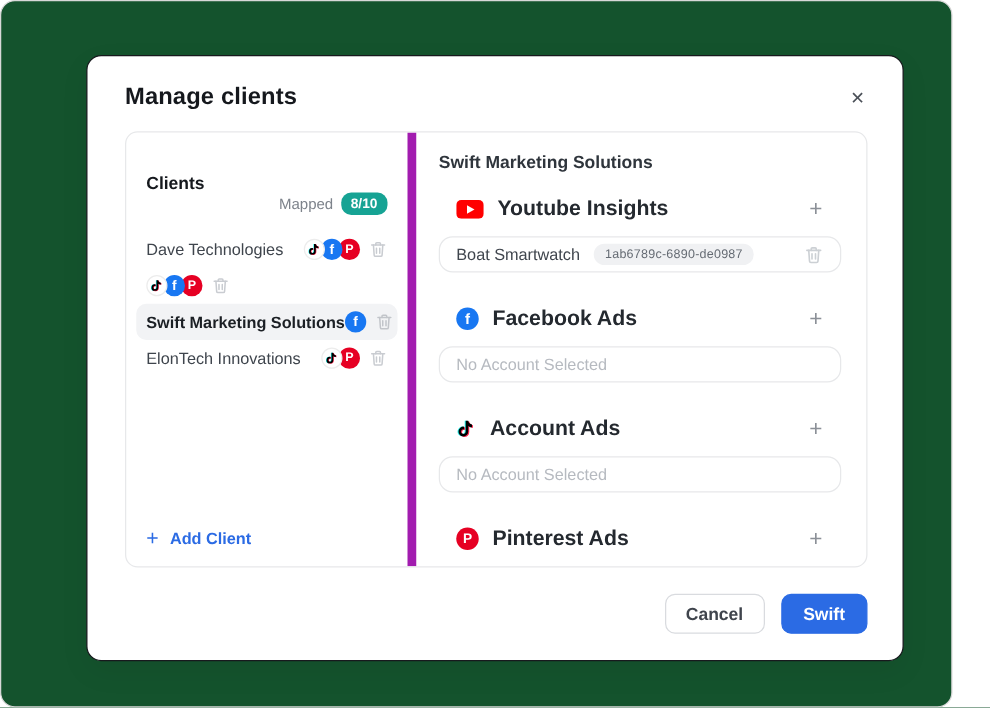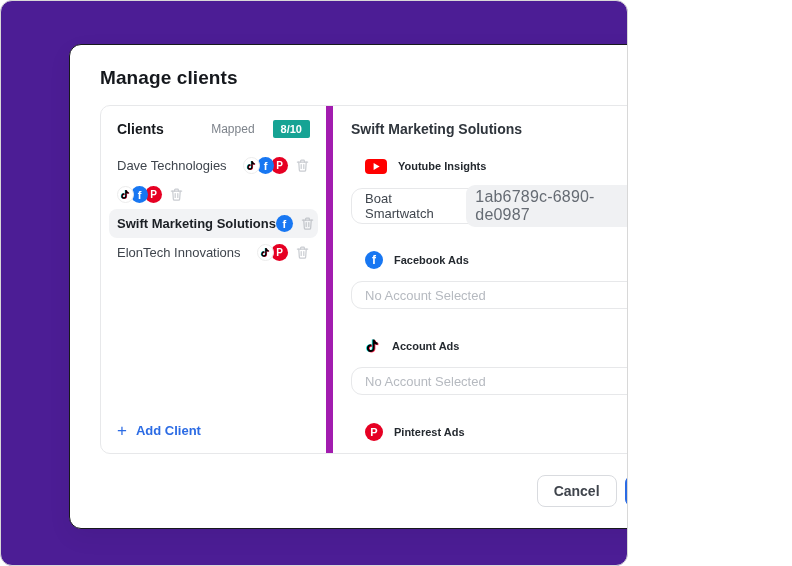"Manage clients" .screen { background: #4c1d95 -> #14532d; width: 628px -> 762px }
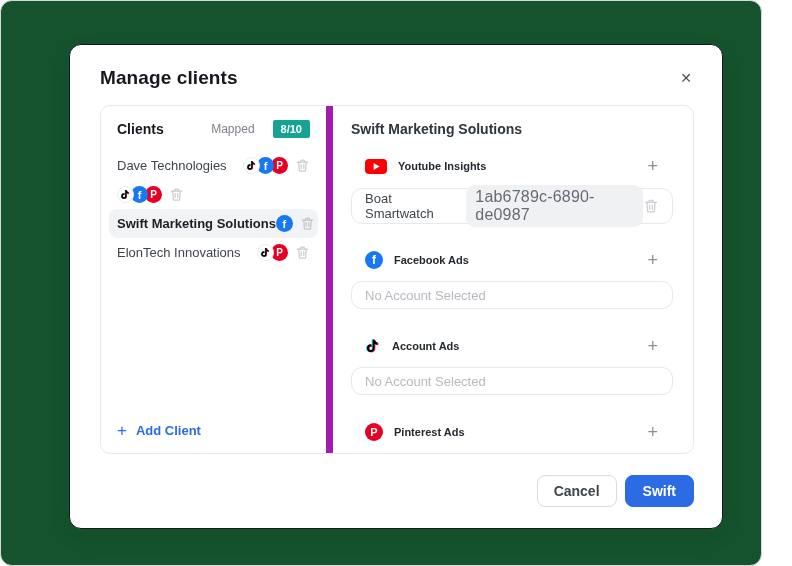"Mapped" .mapped { gap: 18px -> 6px; margin-top: none -> 34px }
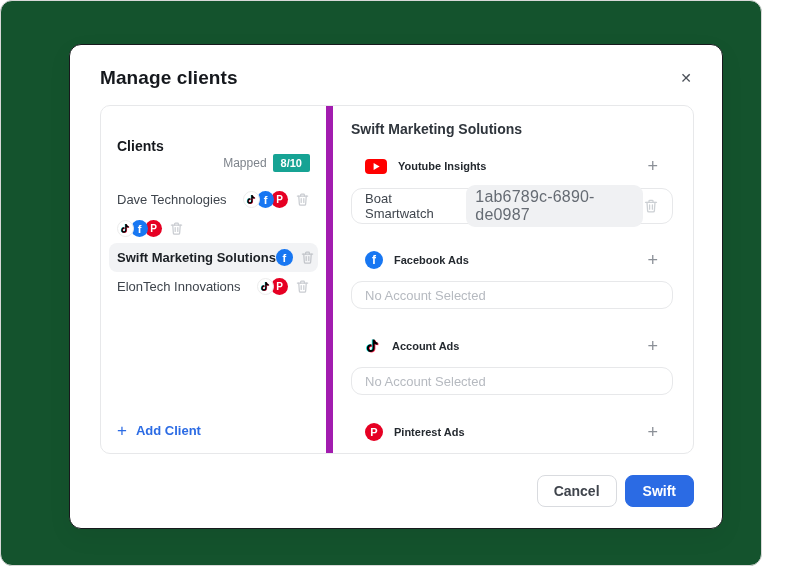"8/10" .badge { border-radius: 2px -> 8px }
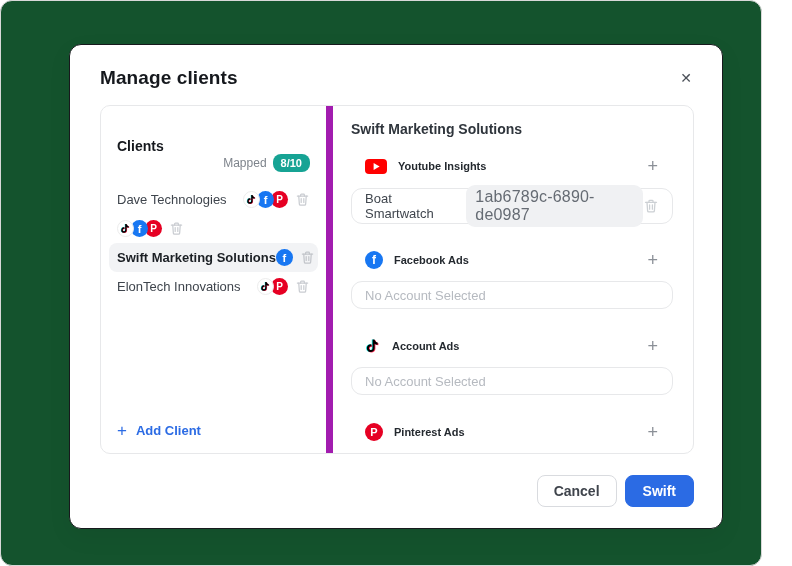"Youtube Insights" .sec-label { font-size: 11px -> 17px }
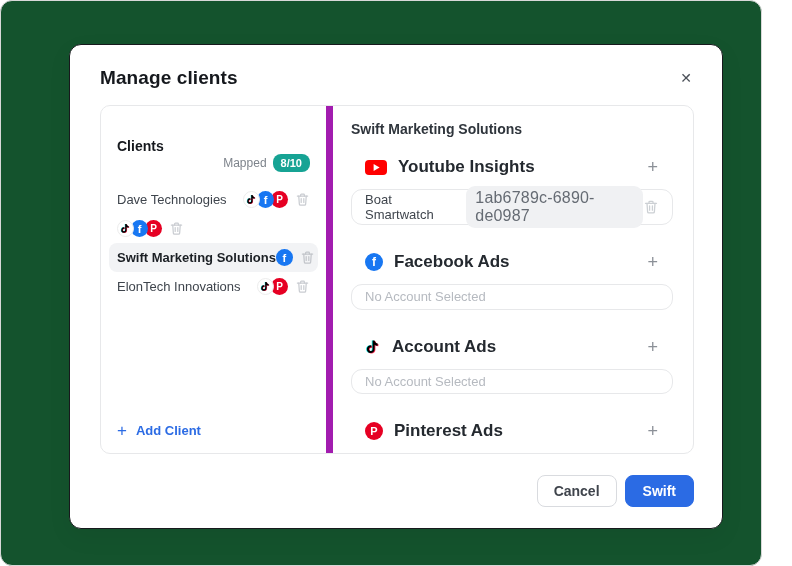"1ab6789c-6890-de0987" .acc-id { font-size: 16px -> 10px }
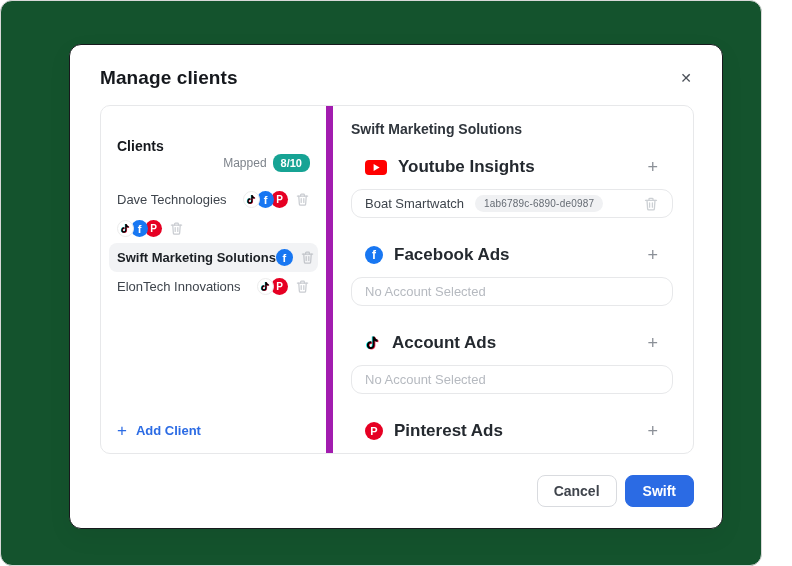"Cancel" .footer { gap: 8px -> 13px }
